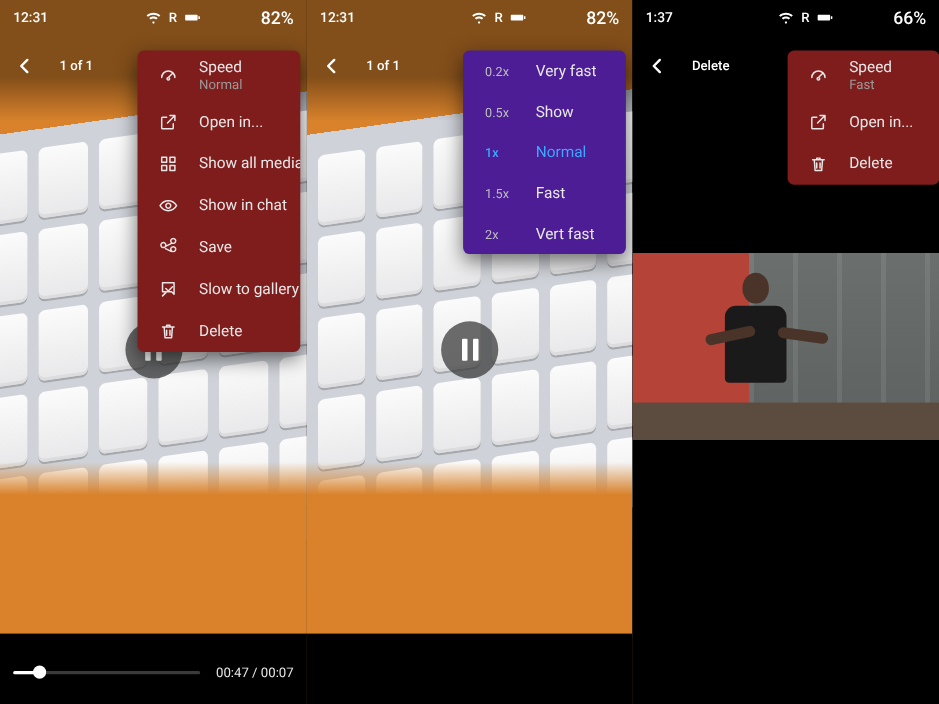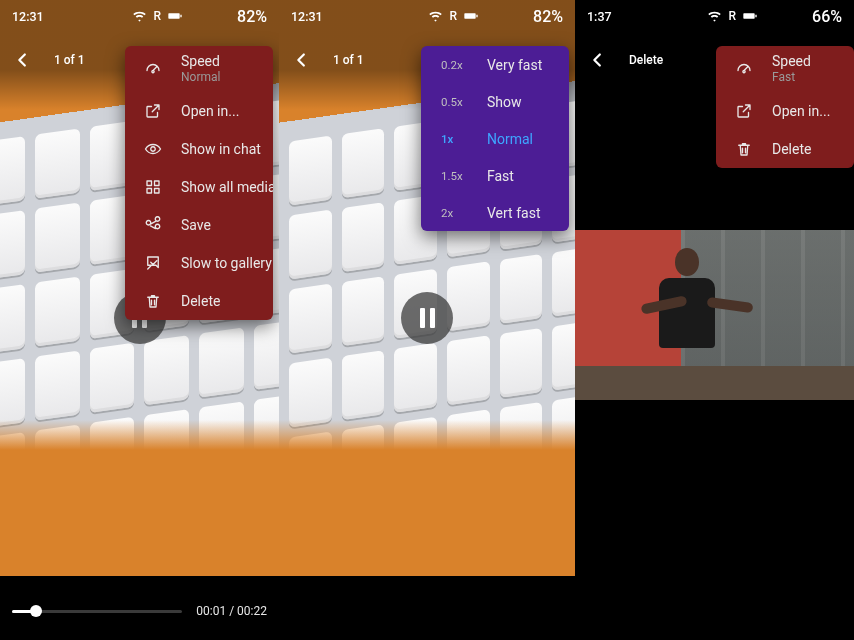"Show in chat" div.item { order: before "Show all media" -> after "Show all media" }
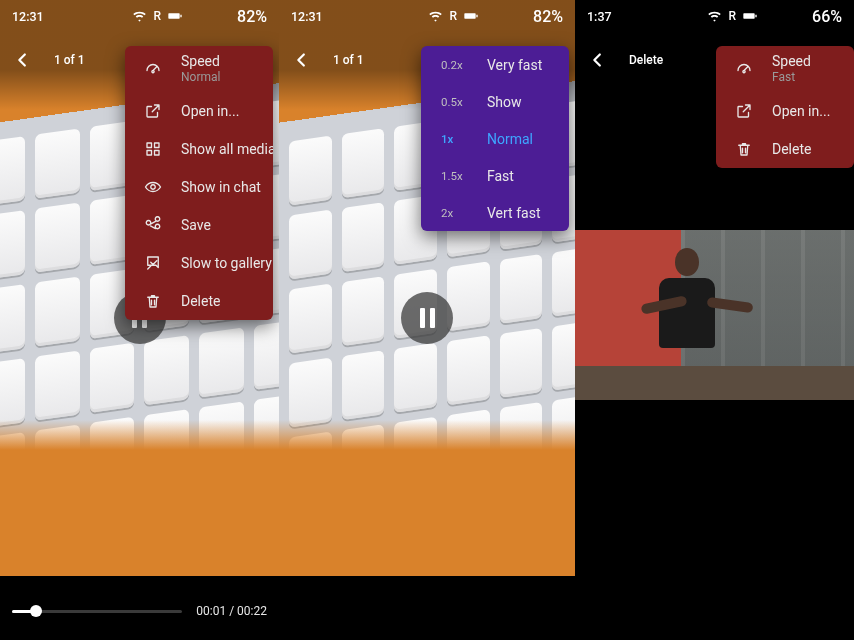"00:01 / 00:22" span { text: 00:01 / 00:22 -> 00:47 / 00:07 }
